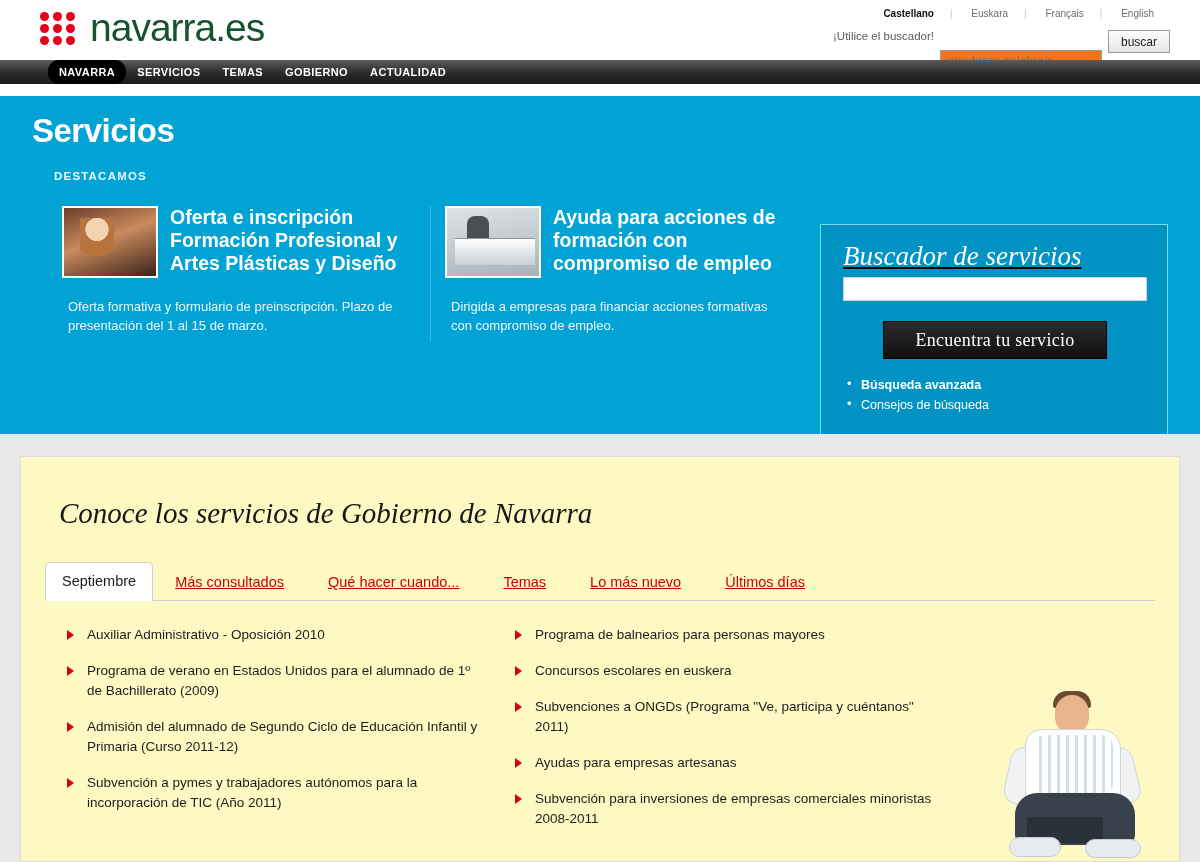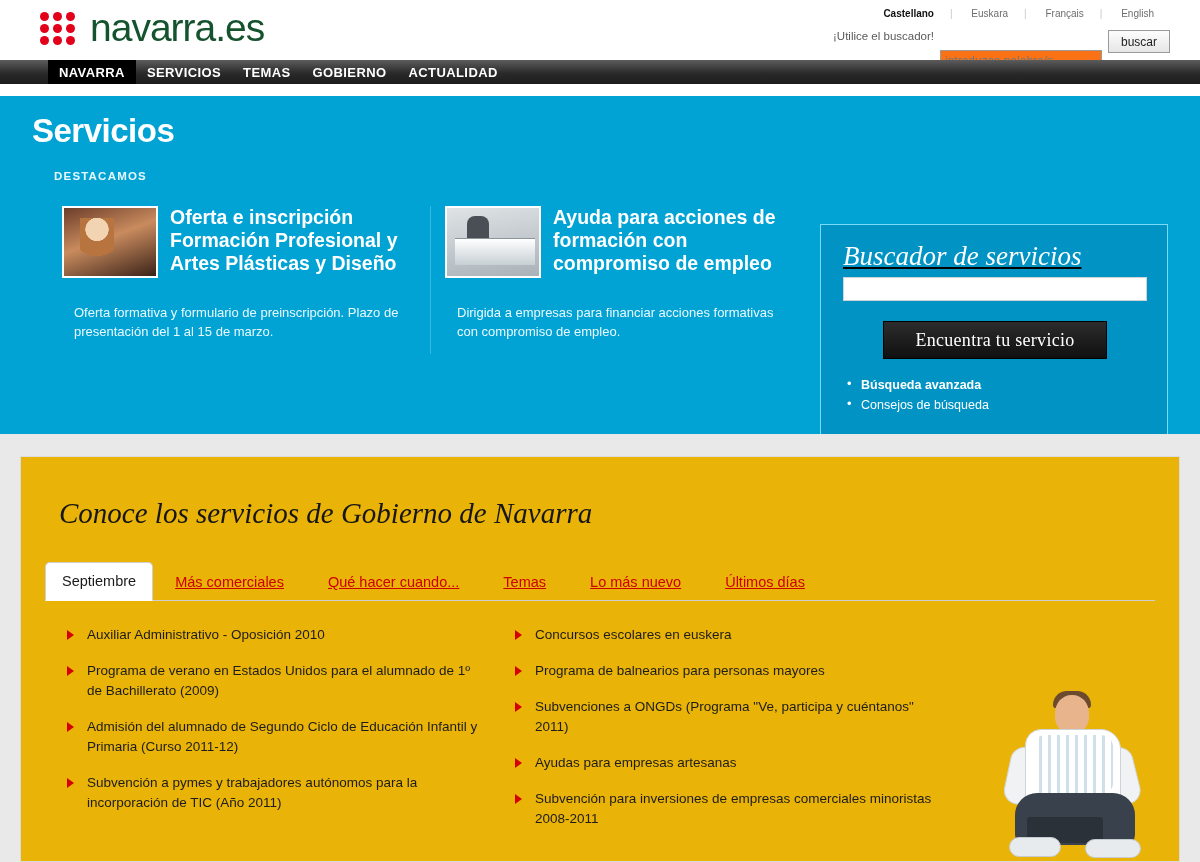"NAVARRA" .navitem { border-radius: none -> 11px; font-size: 13px -> 11px }
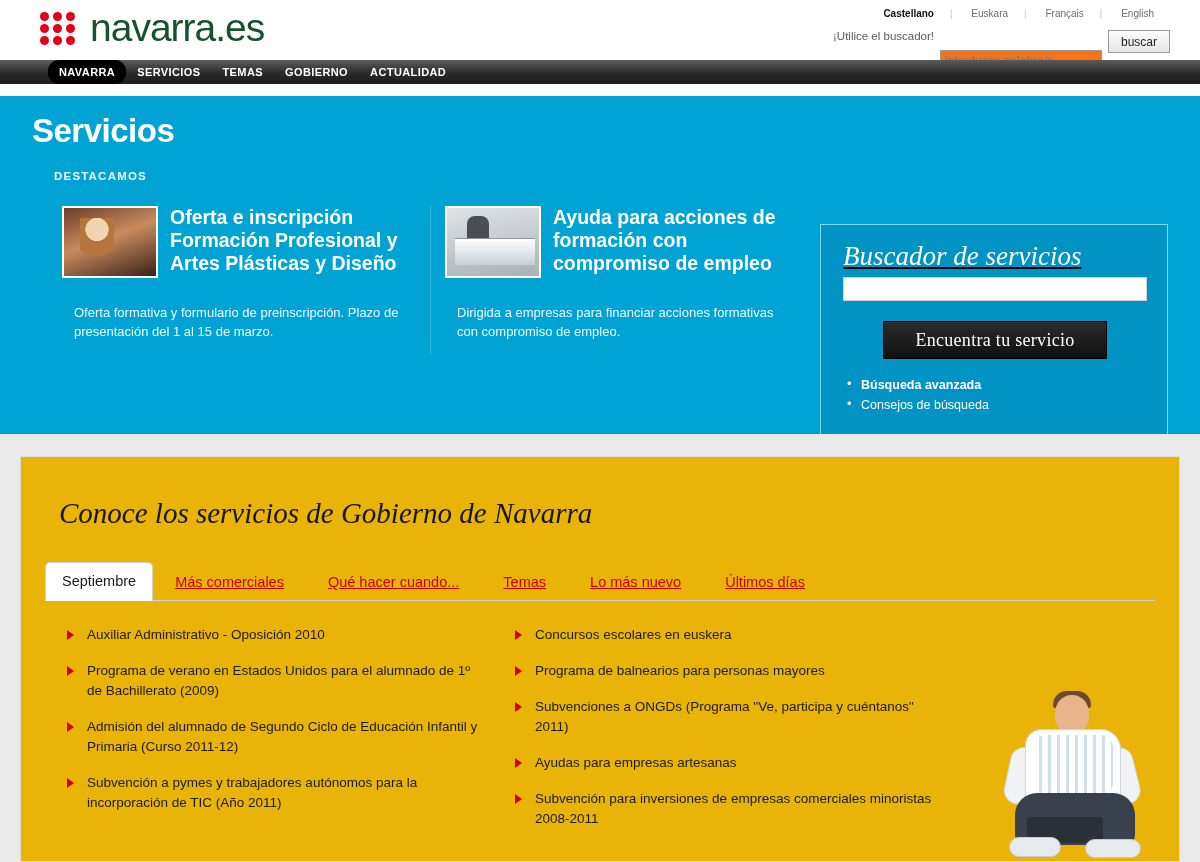"Oferta formativa y formulario de" .promo p { margin: 12px -> 6px }
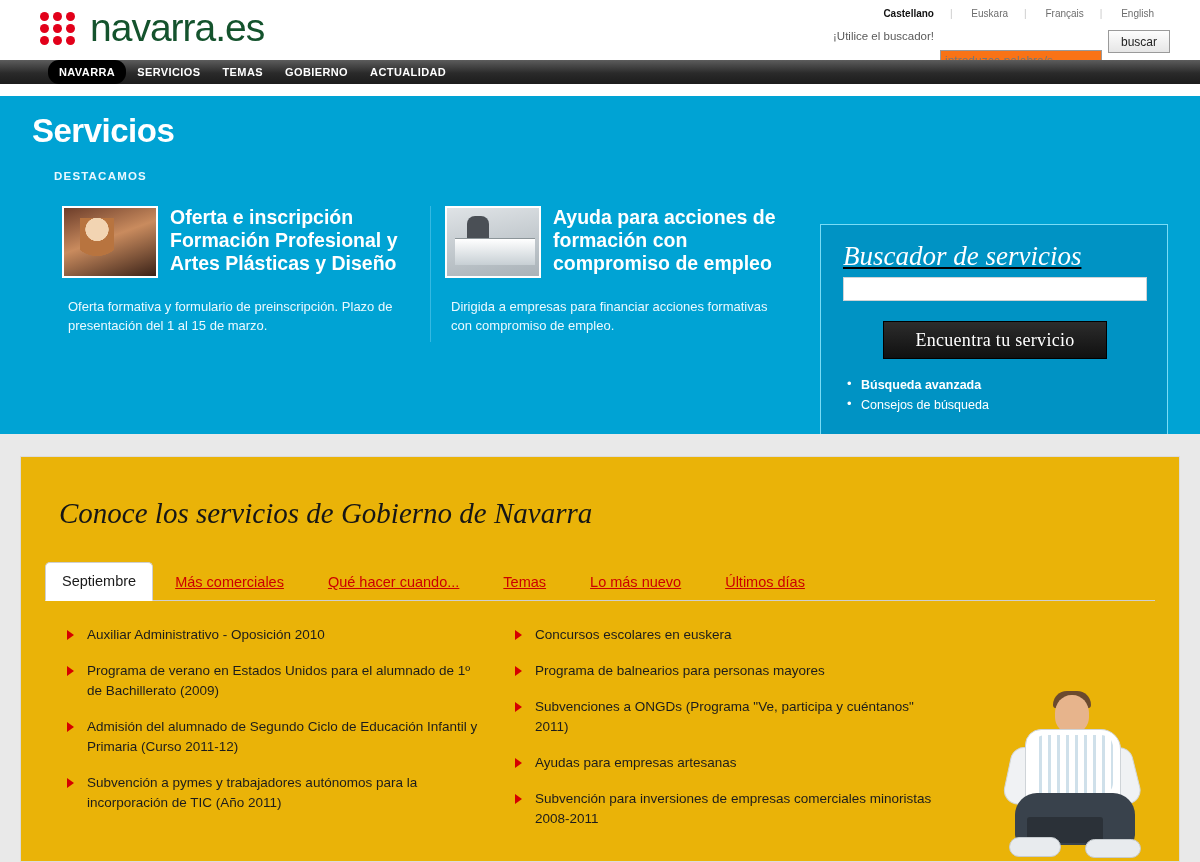"Conoce los servicios de Gobierno" .card { background: #eab308 -> #fef9c3 }
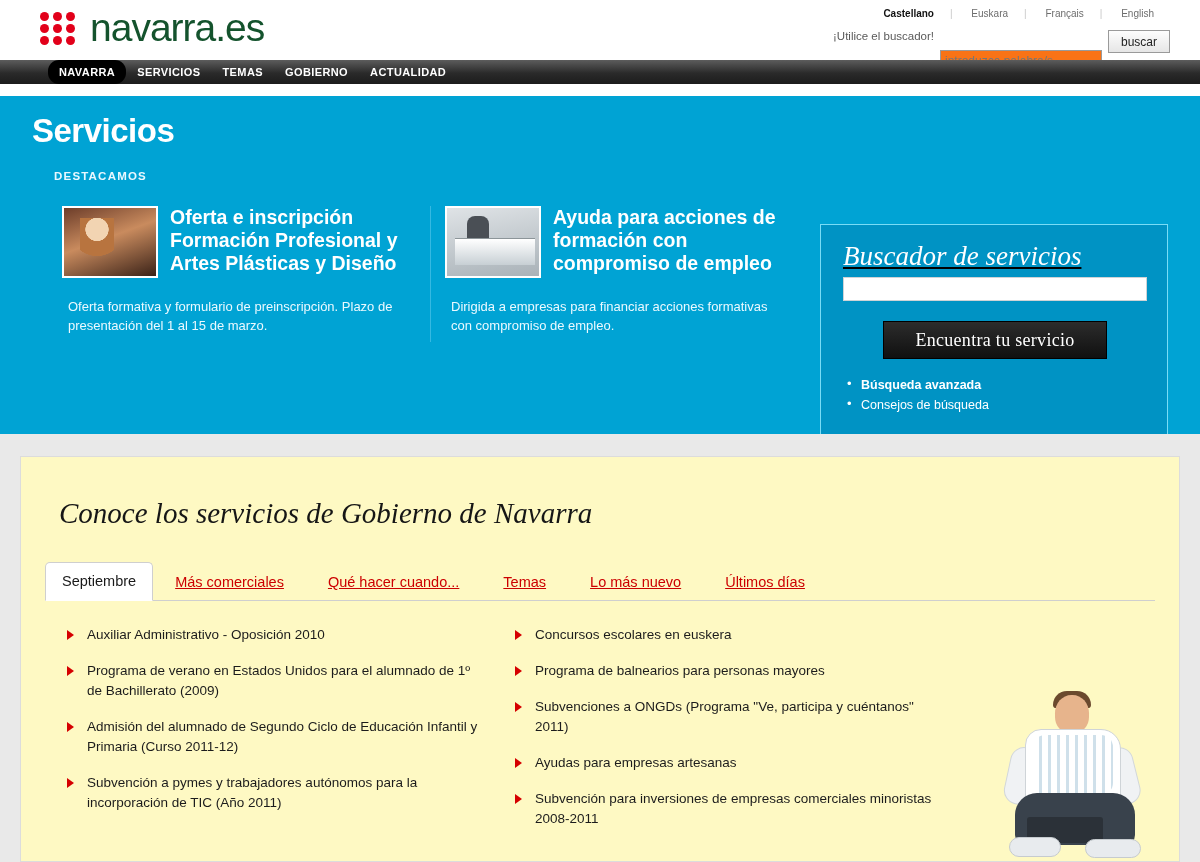"Más comerciales" div.tab { text: comerciales -> consultados }
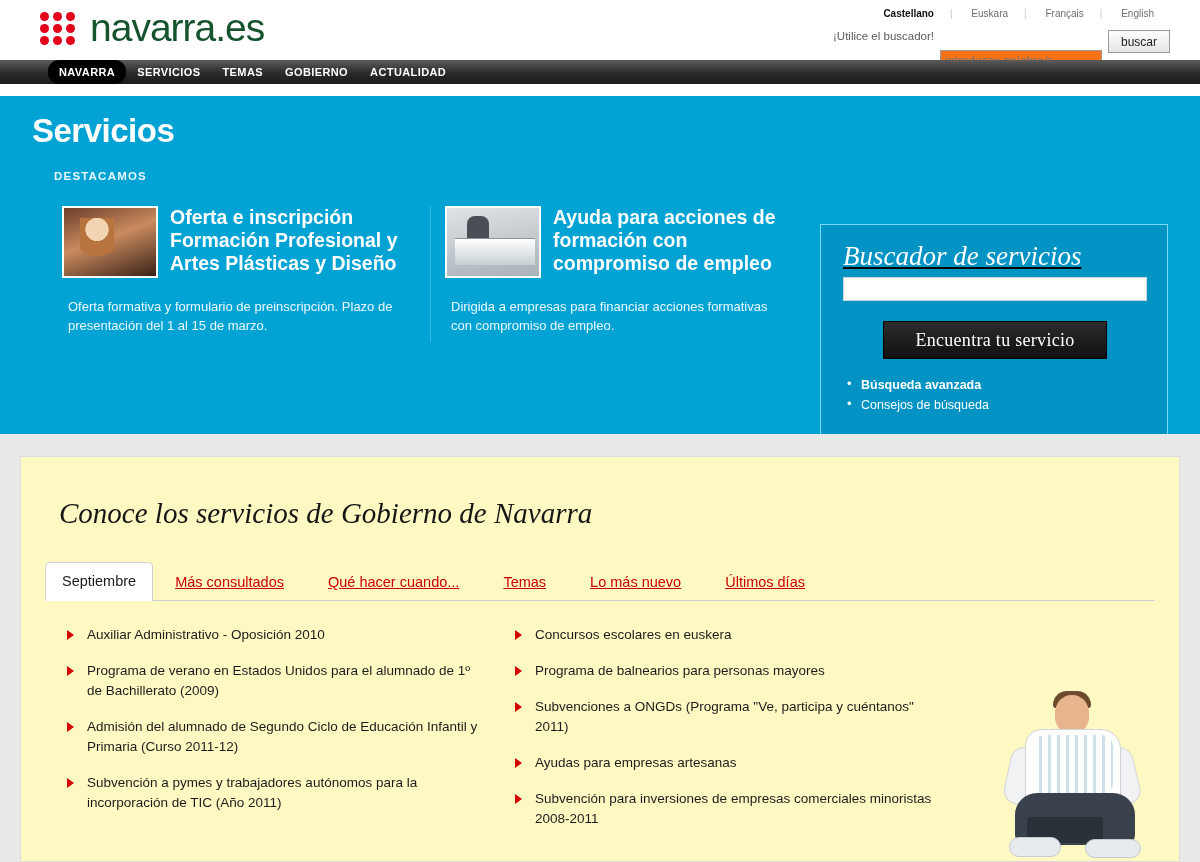"Concursos escolares en euskera" li { order: before "Programa de balnearios para personas" -> after "Programa de balnearios para personas" }
